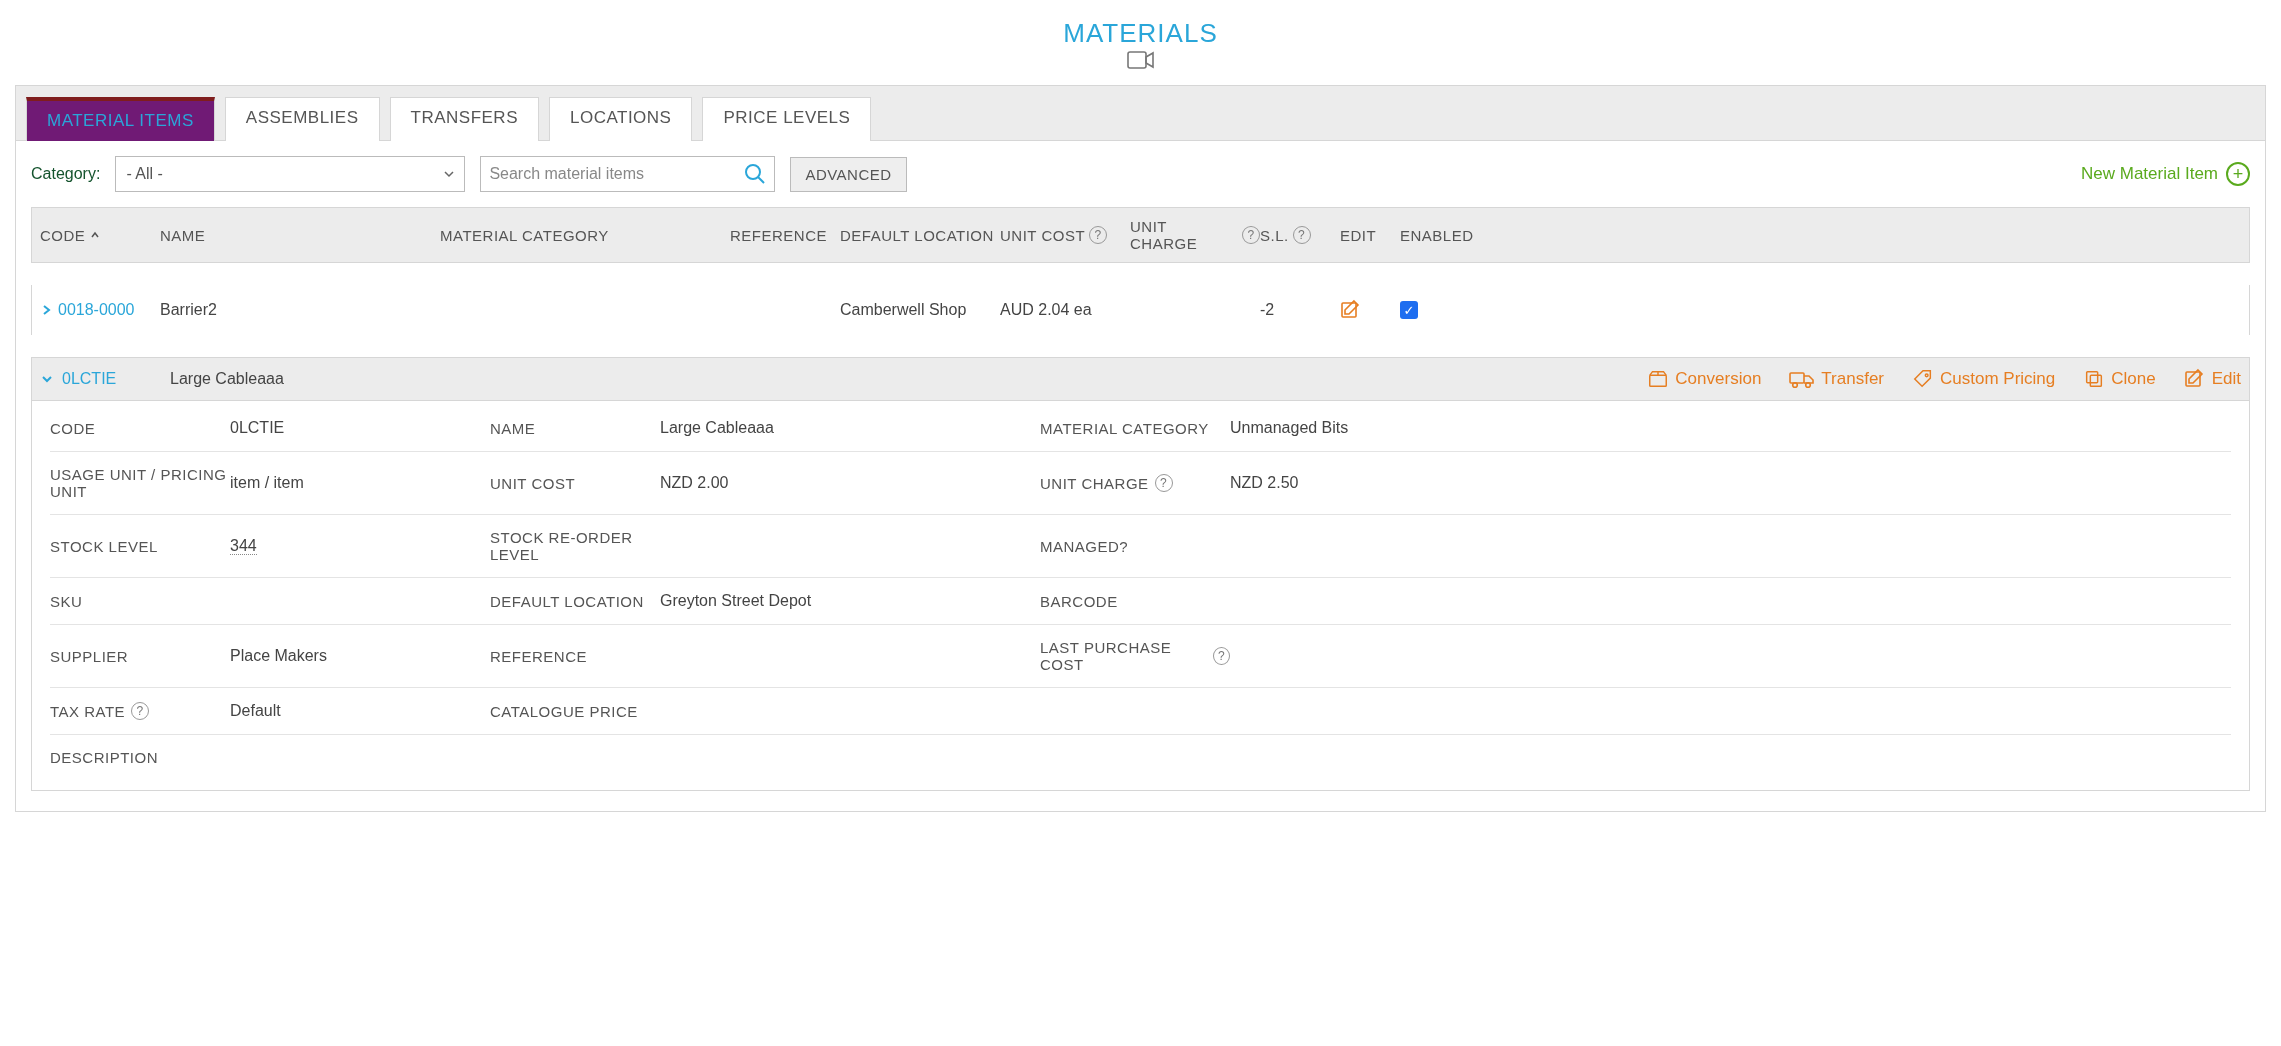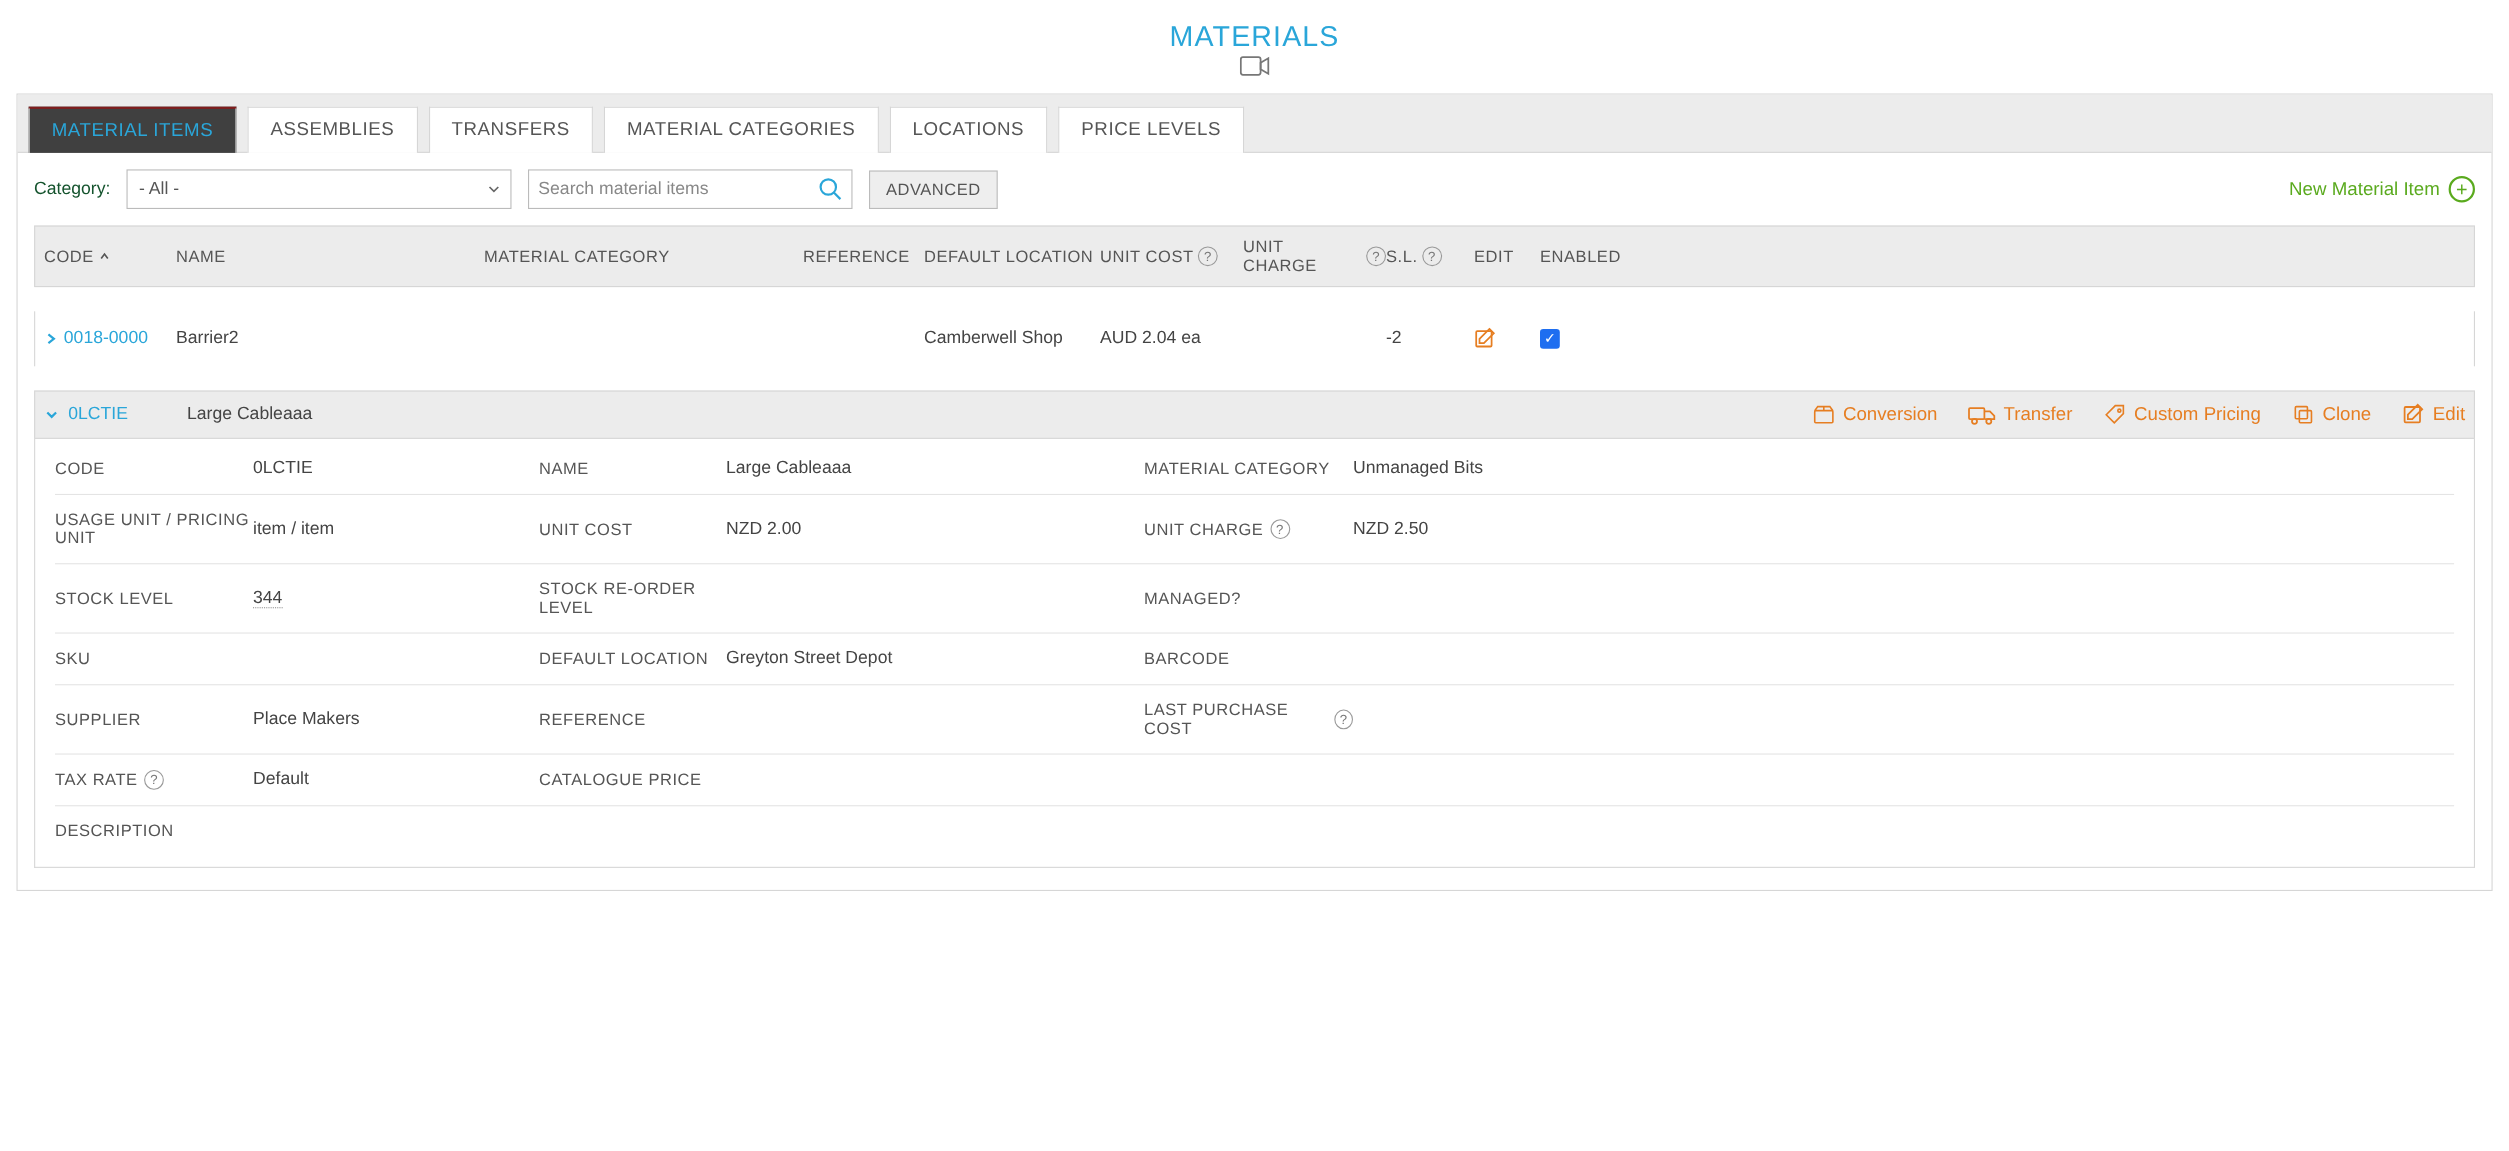"MATERIAL ITEMS" .tab.active { background: #404040 -> #701a75; border-top: 2px solid #7f1d1d -> 4px solid #7f1d1d }
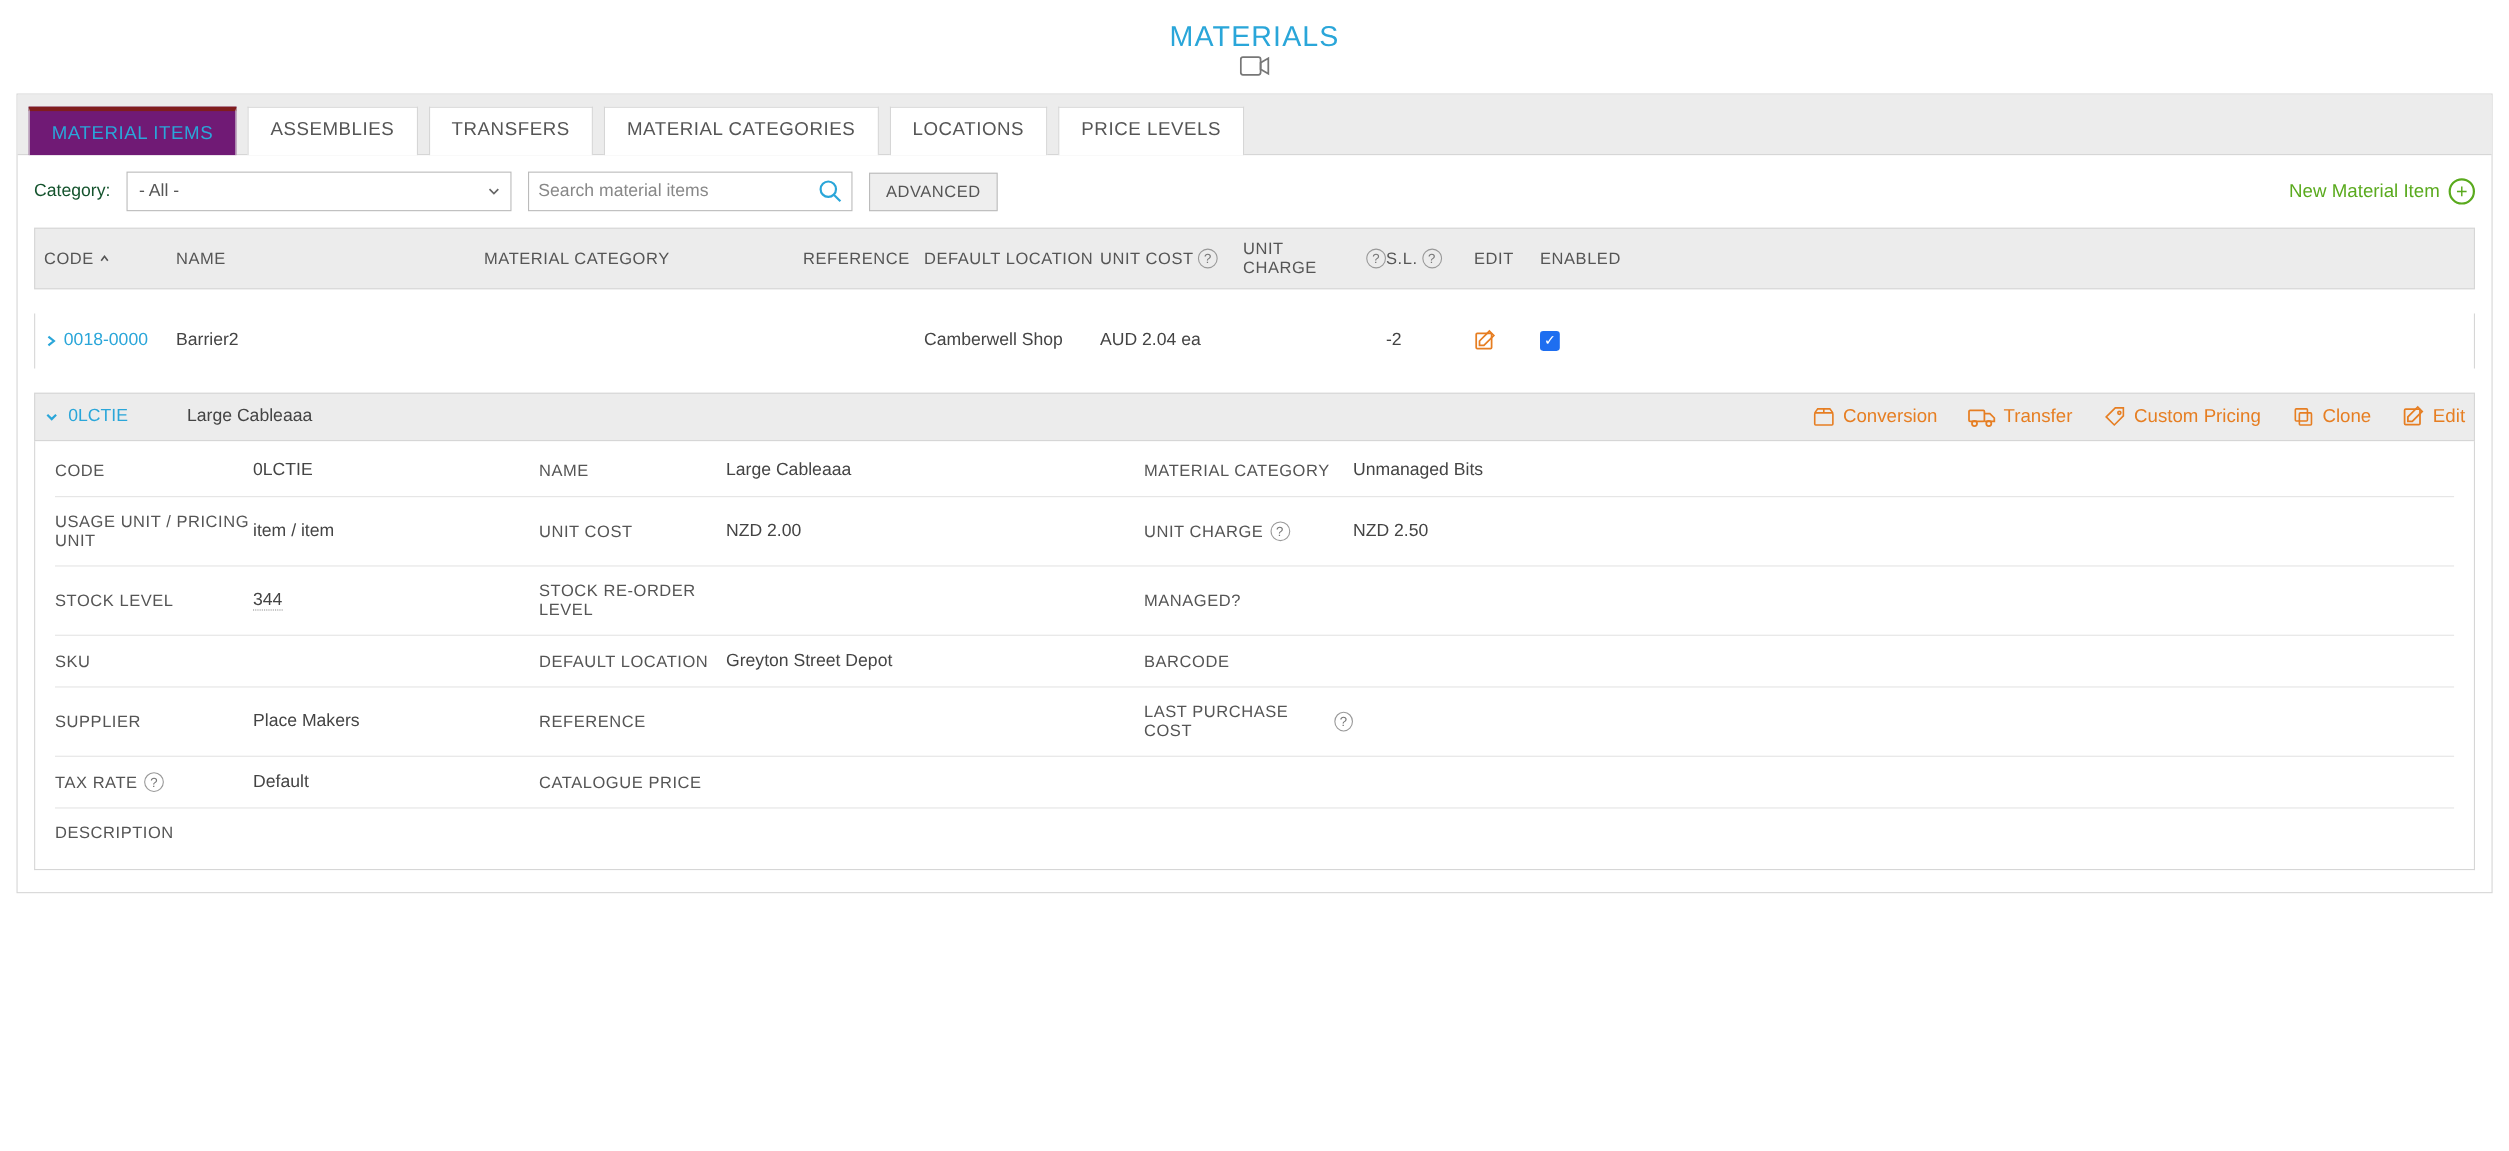"MATERIAL CATEGORIES" div.tab { html: <div>MATERIAL CATEGORIES</div> -> none }
